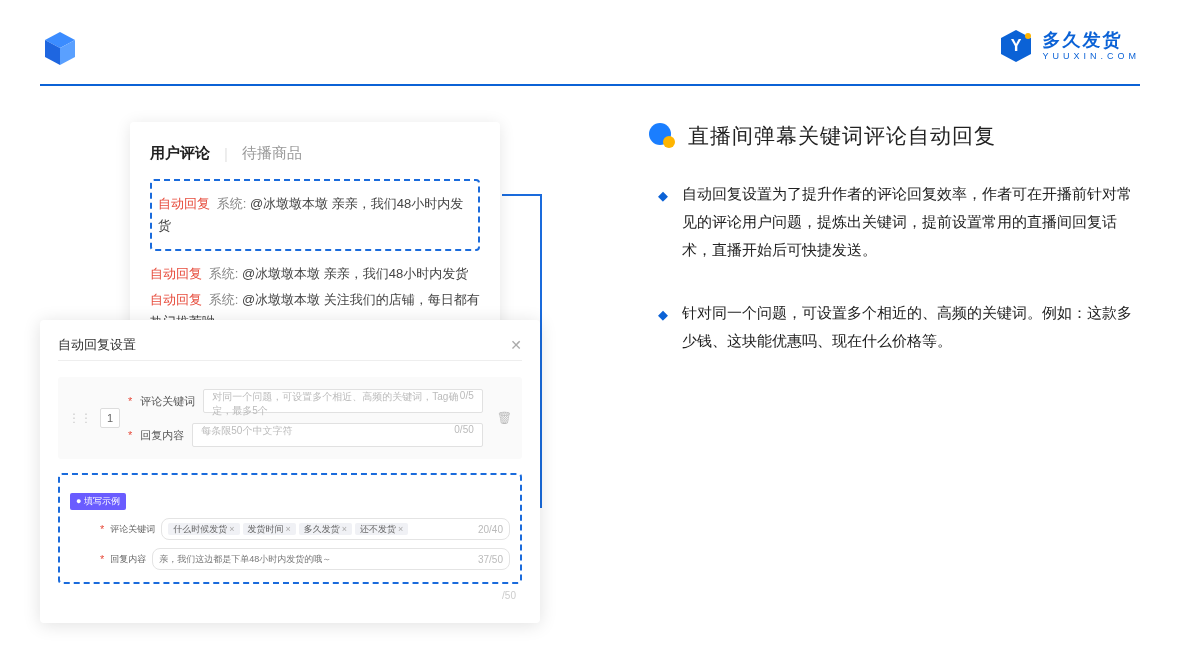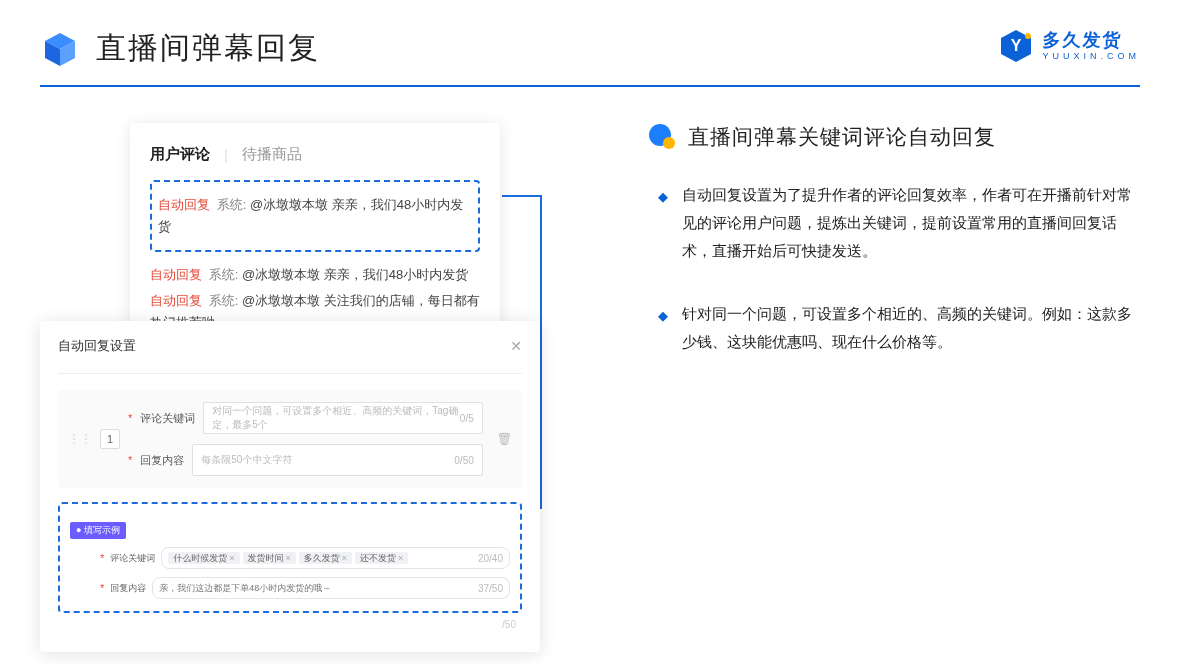"直播间弹幕回复" div.page-title { html: <div>直播间弹幕回复</div> -> none }
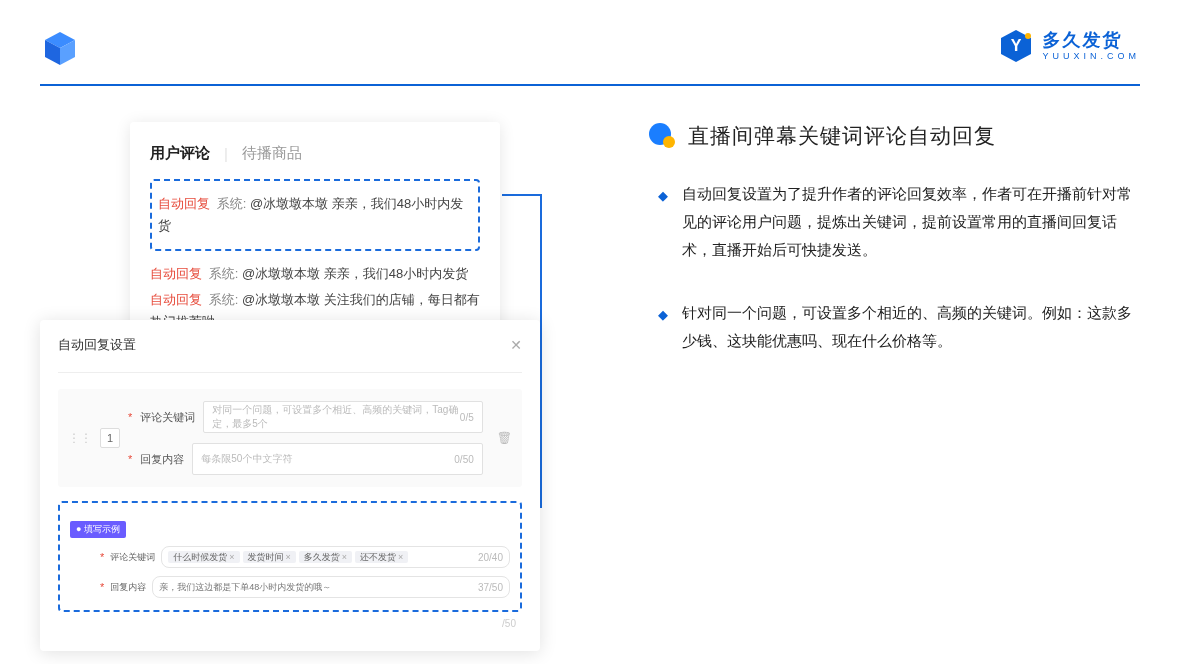"自动回复设置" .settings-head { padding-bottom: 18px -> 6px }
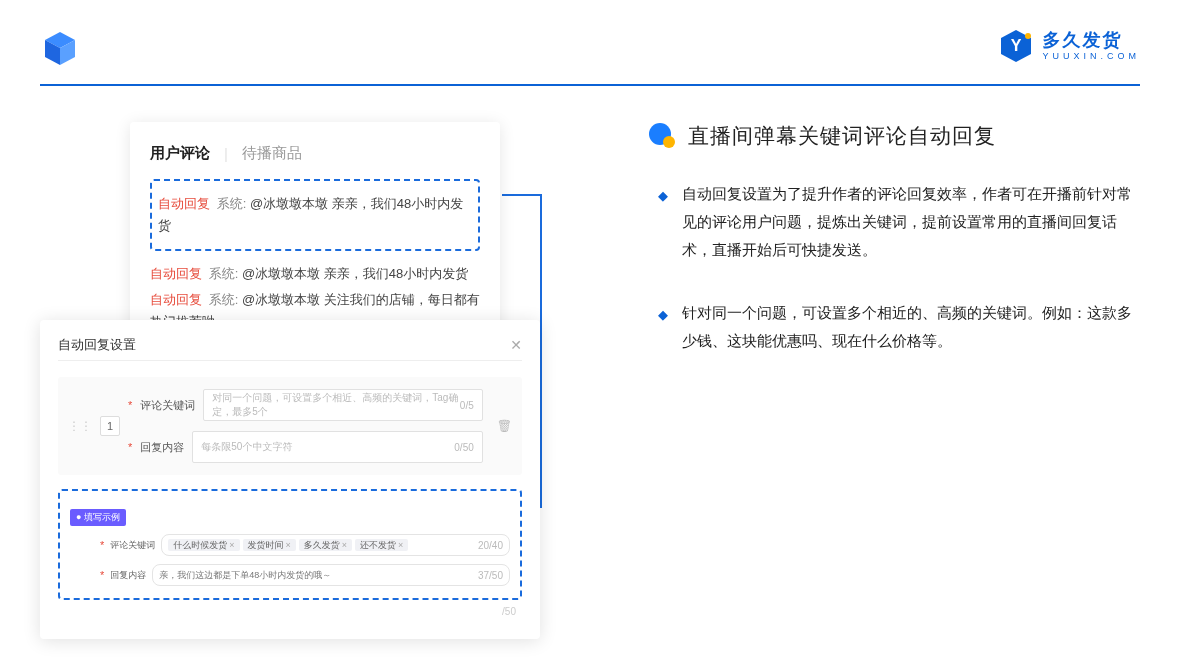"对同一个问题，可设置多个相近、高频的关键词，Tag确定，最多5个" .fake-input { align-items: center -> none; height: 32px -> 24px }
